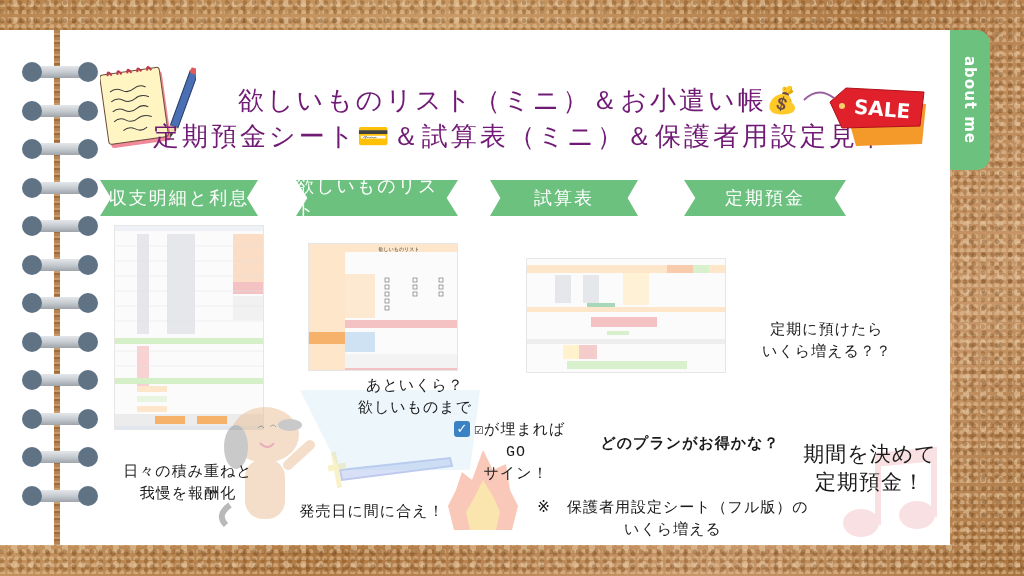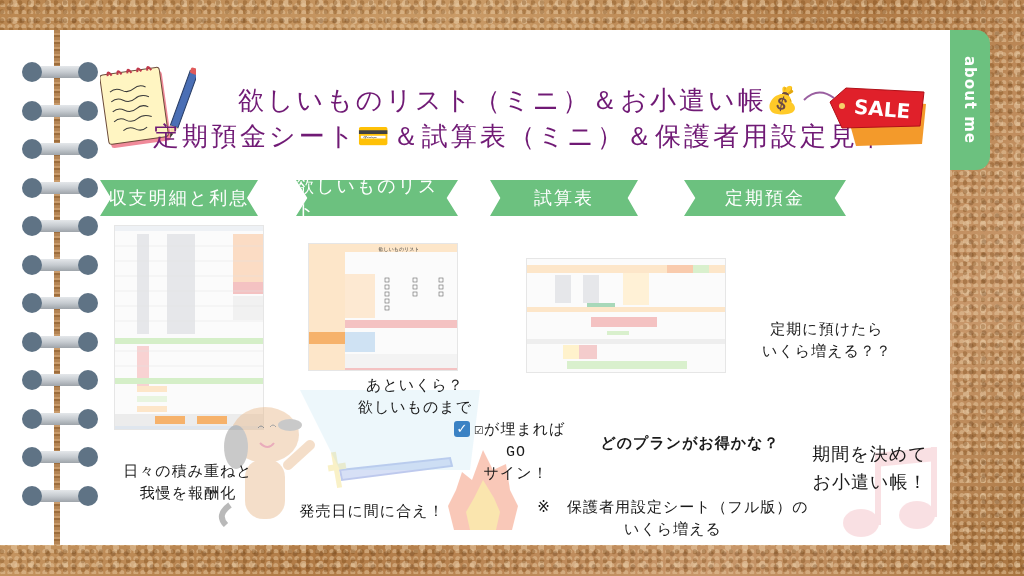"期間を決めて" .caption.big { font-size: 18px -> 21px }
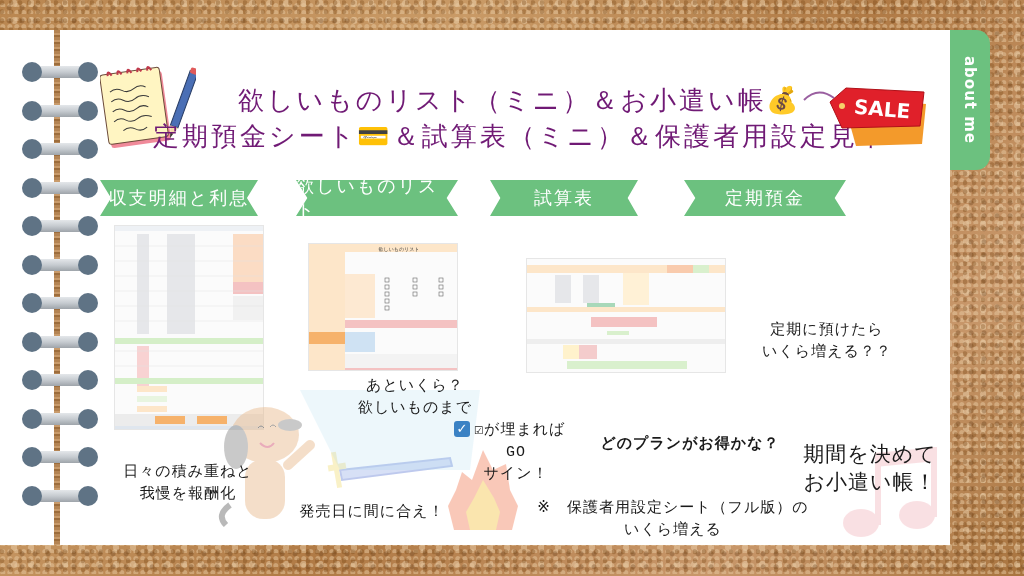"お小遣い帳！" div { text: お小遣い帳 -> 定期預金 }
